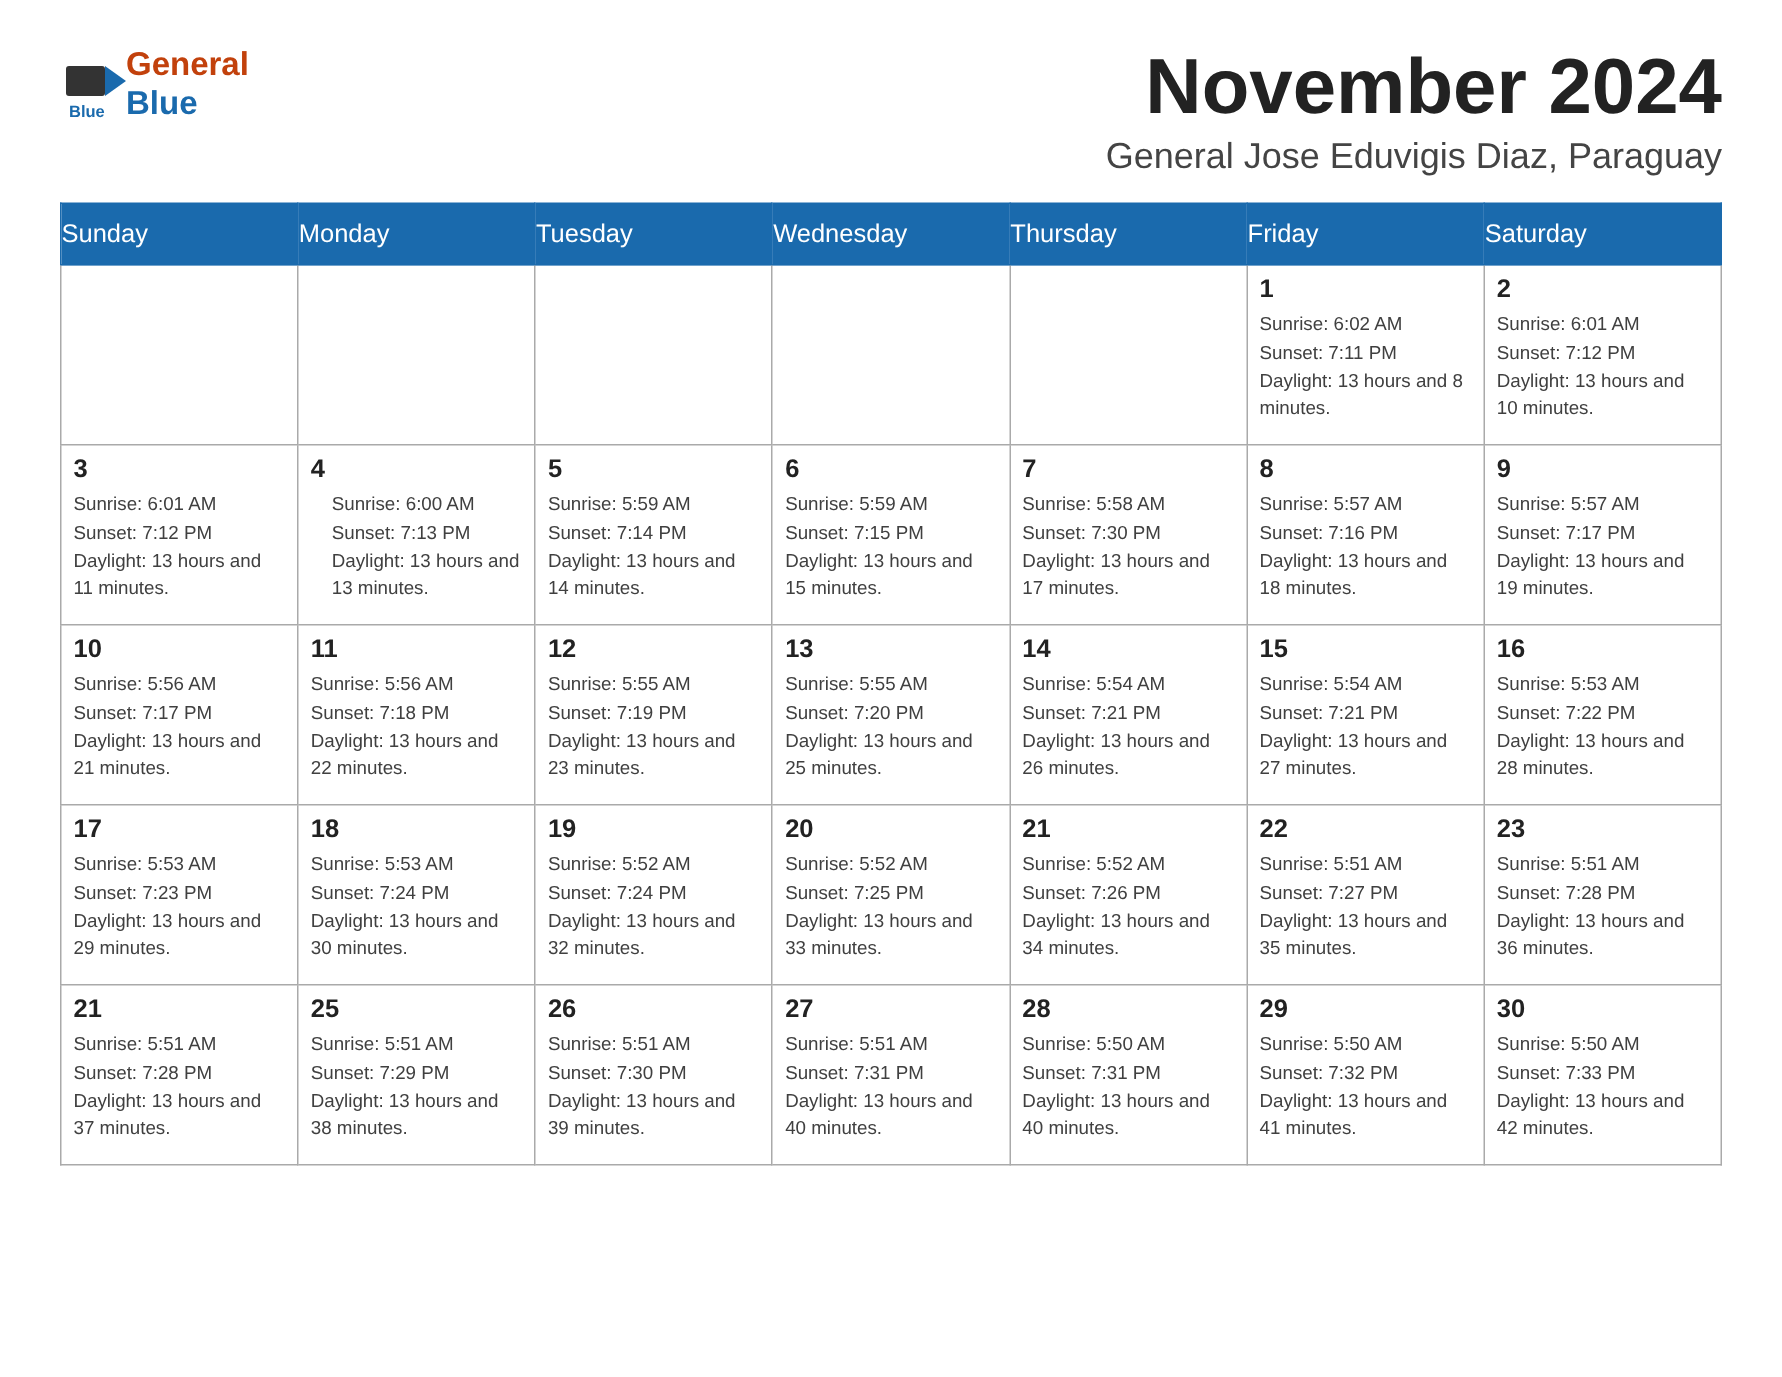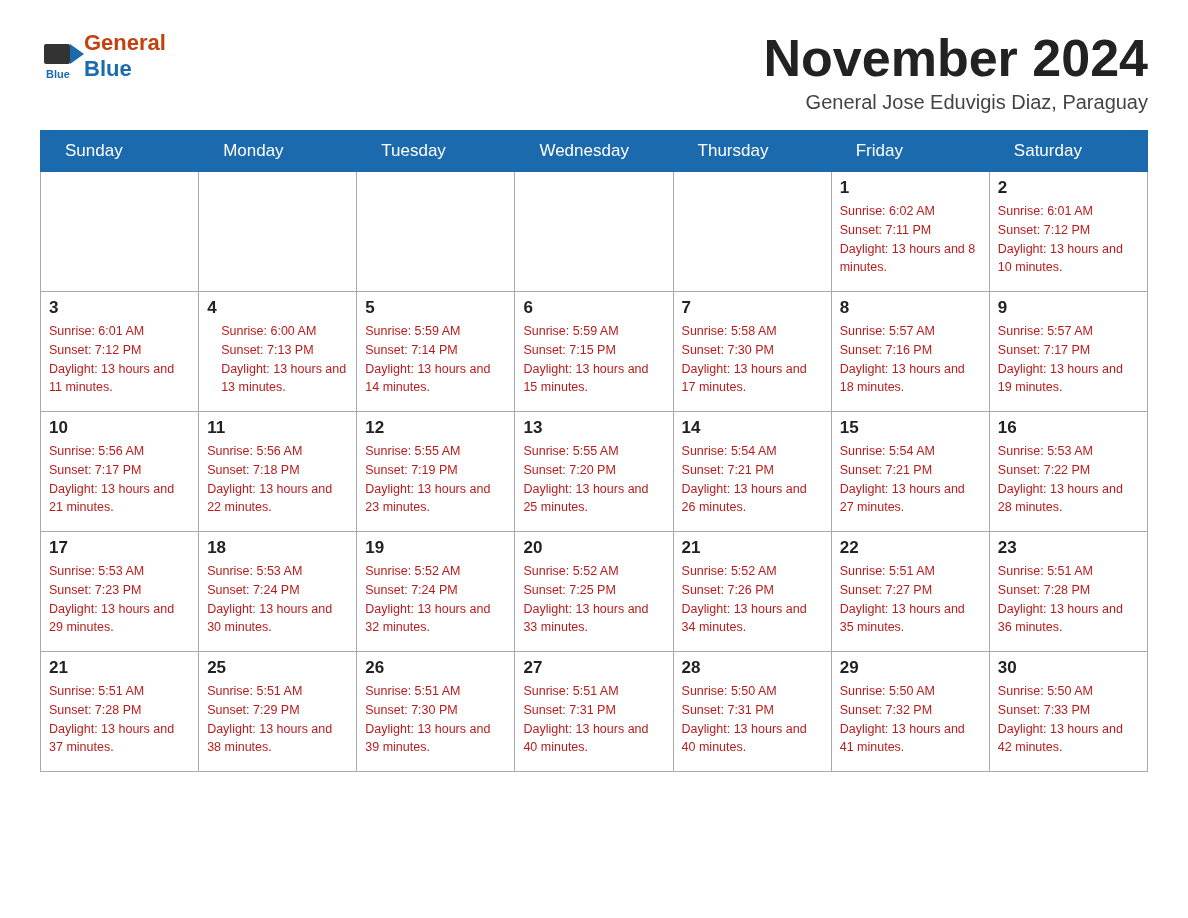"General Jose Eduvigis Diaz, Paraguay" .subtitle { font-size: 20px -> 24px }
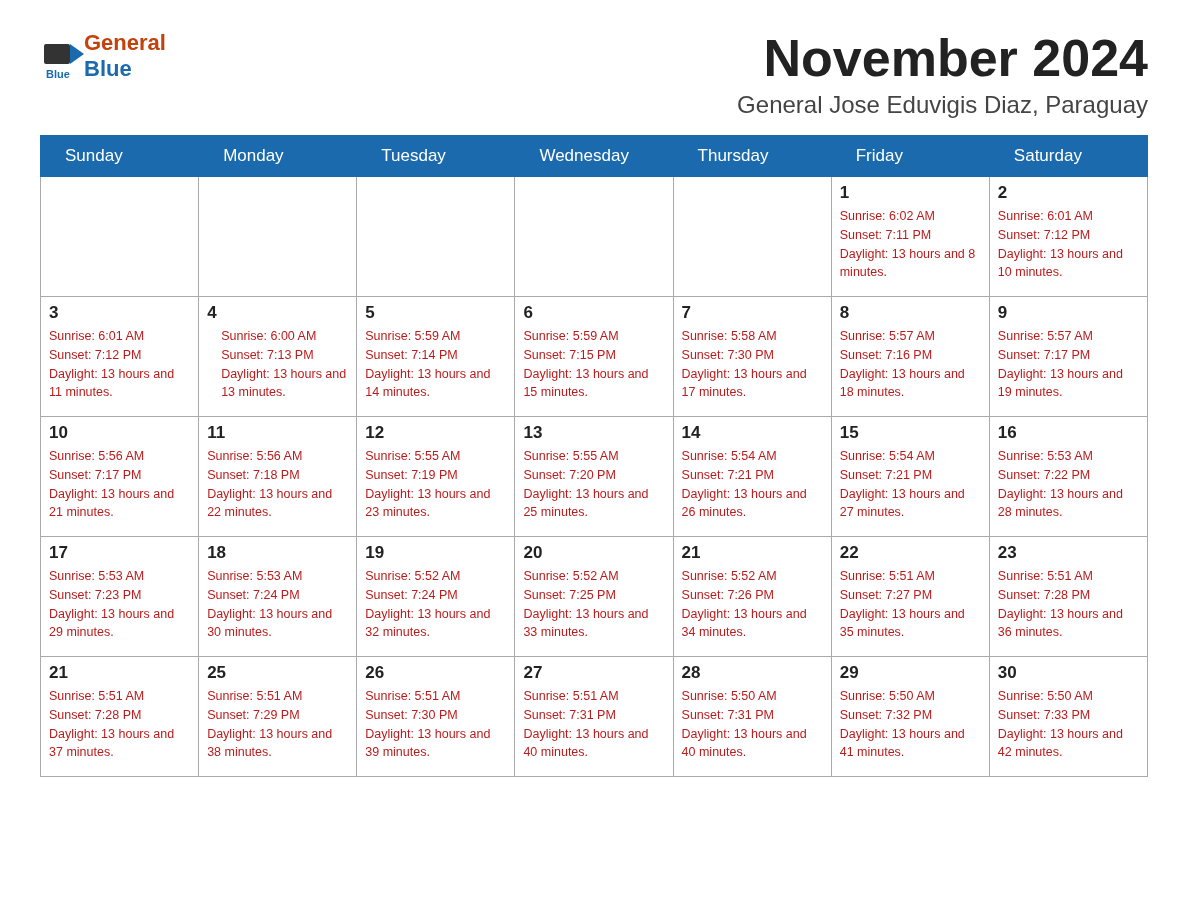"Sunday" .calendar th { padding: 10px 24px -> 10px 0 }
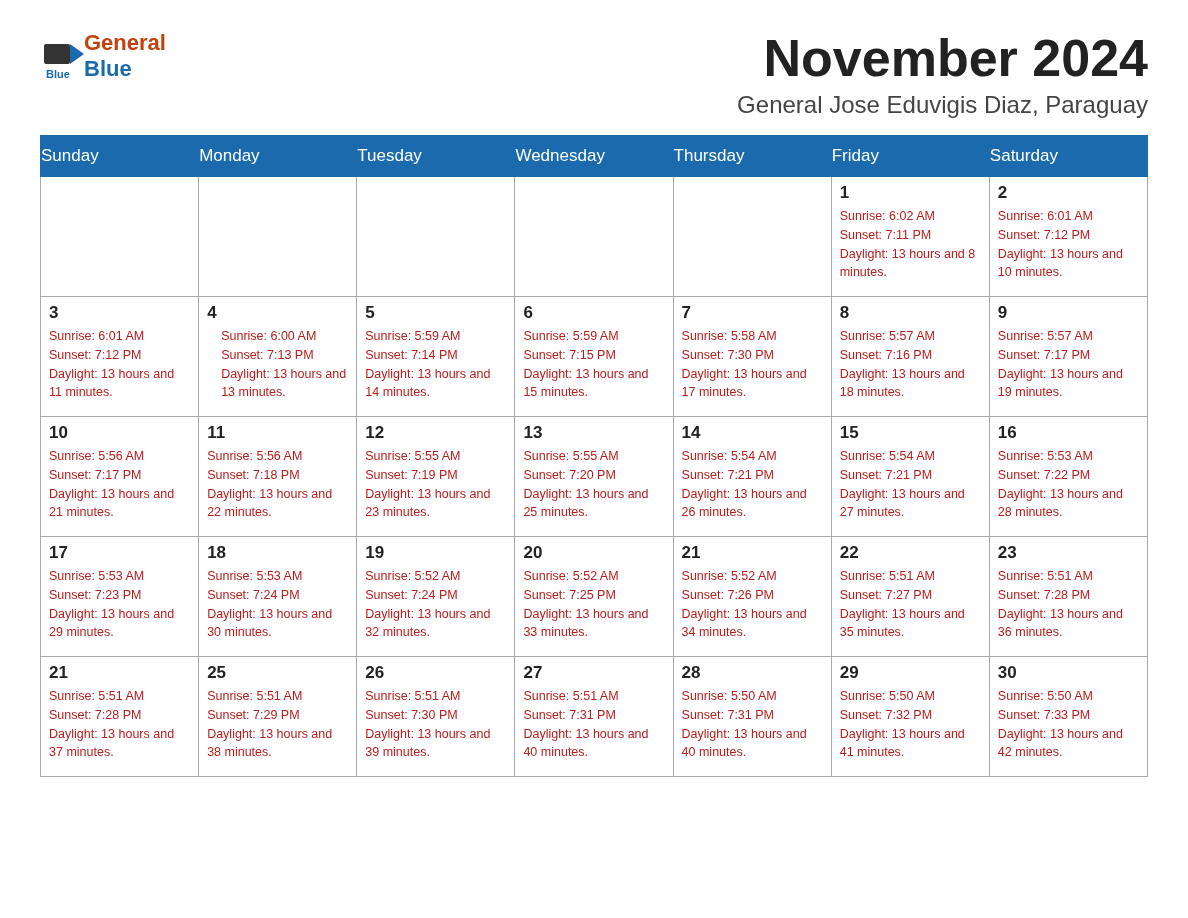"Sunrise: 6:02 AM" .day-info { color: #b91c1c -> #404040 }
